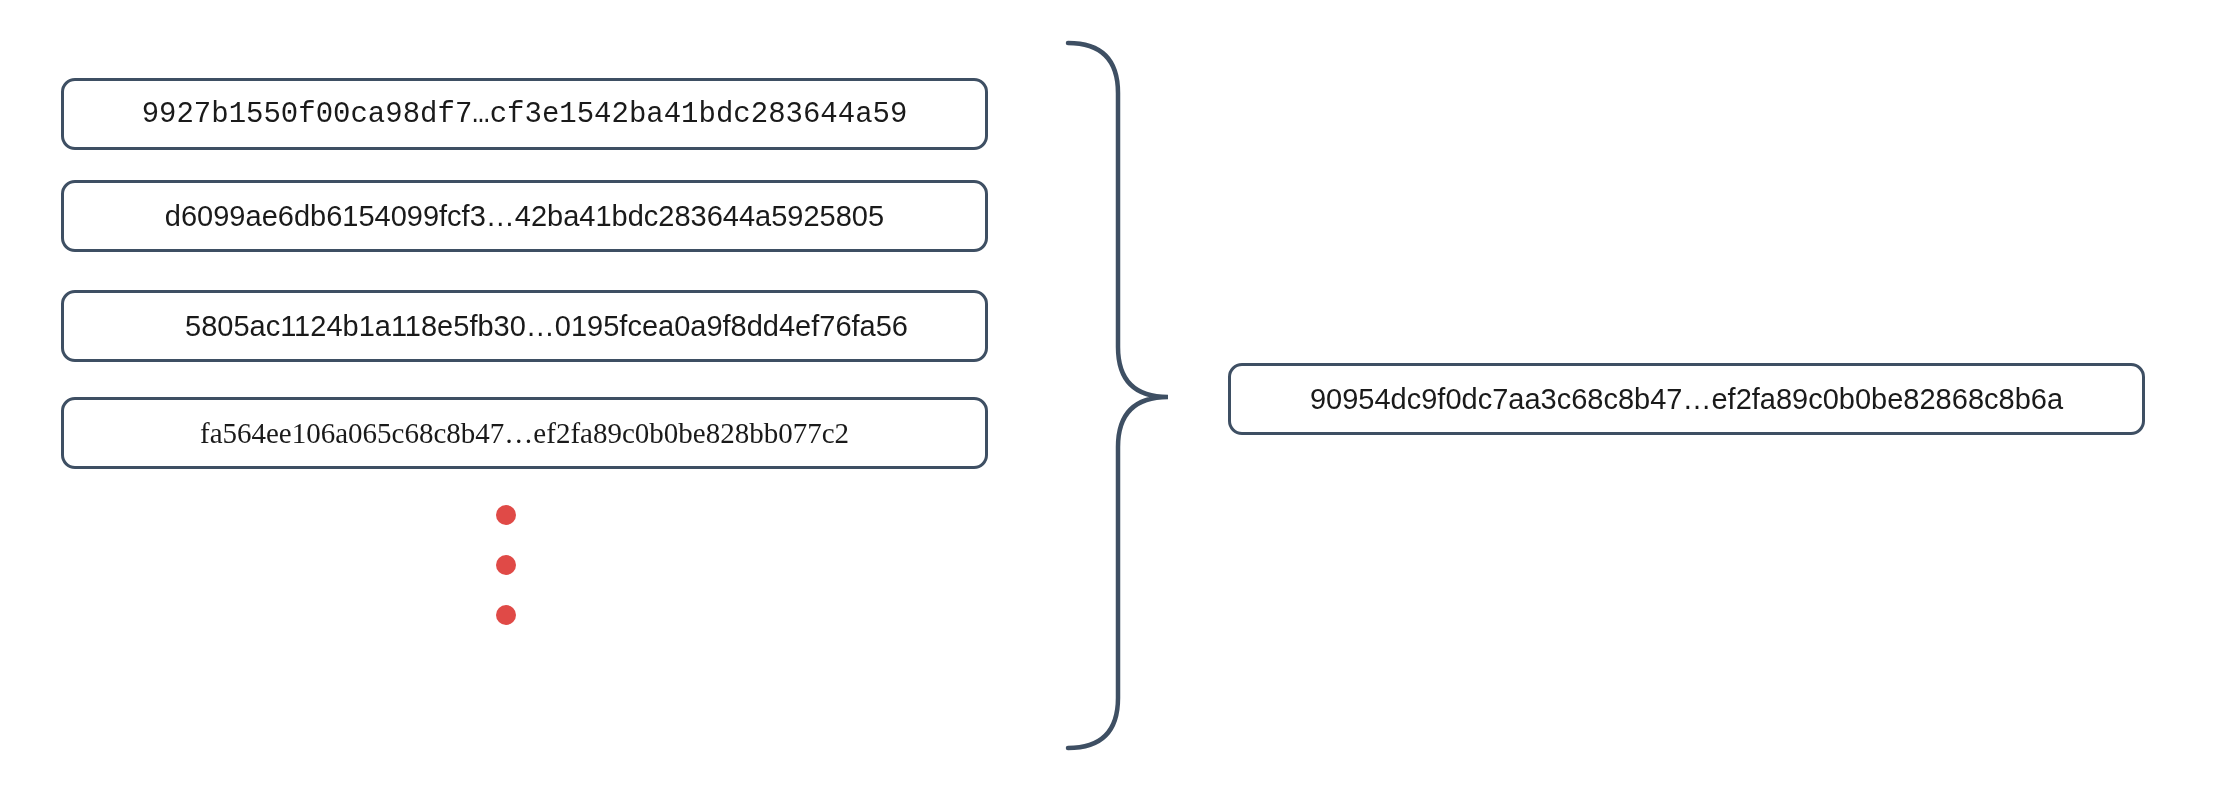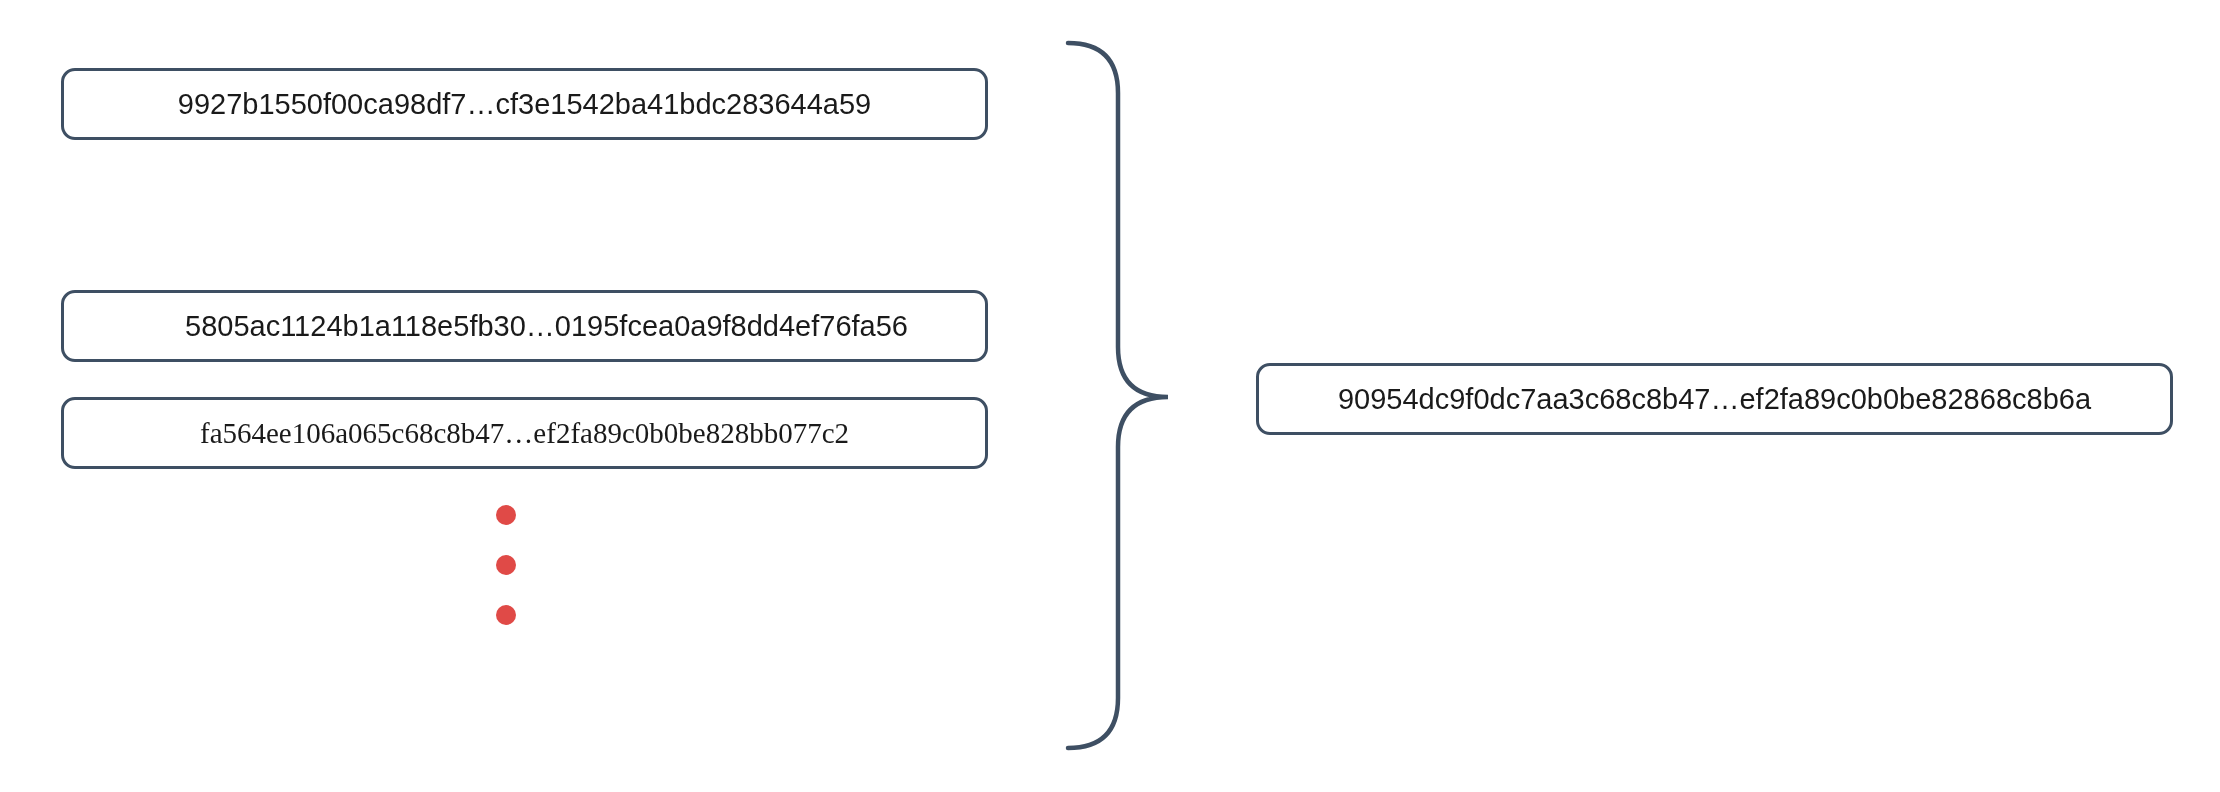"9927b1550f00ca98df7…cf3e1542ba41bdc28364" .hash-block.b0 { font-family: none -> Liberation Mono, monospace; top: 68px -> 78px }
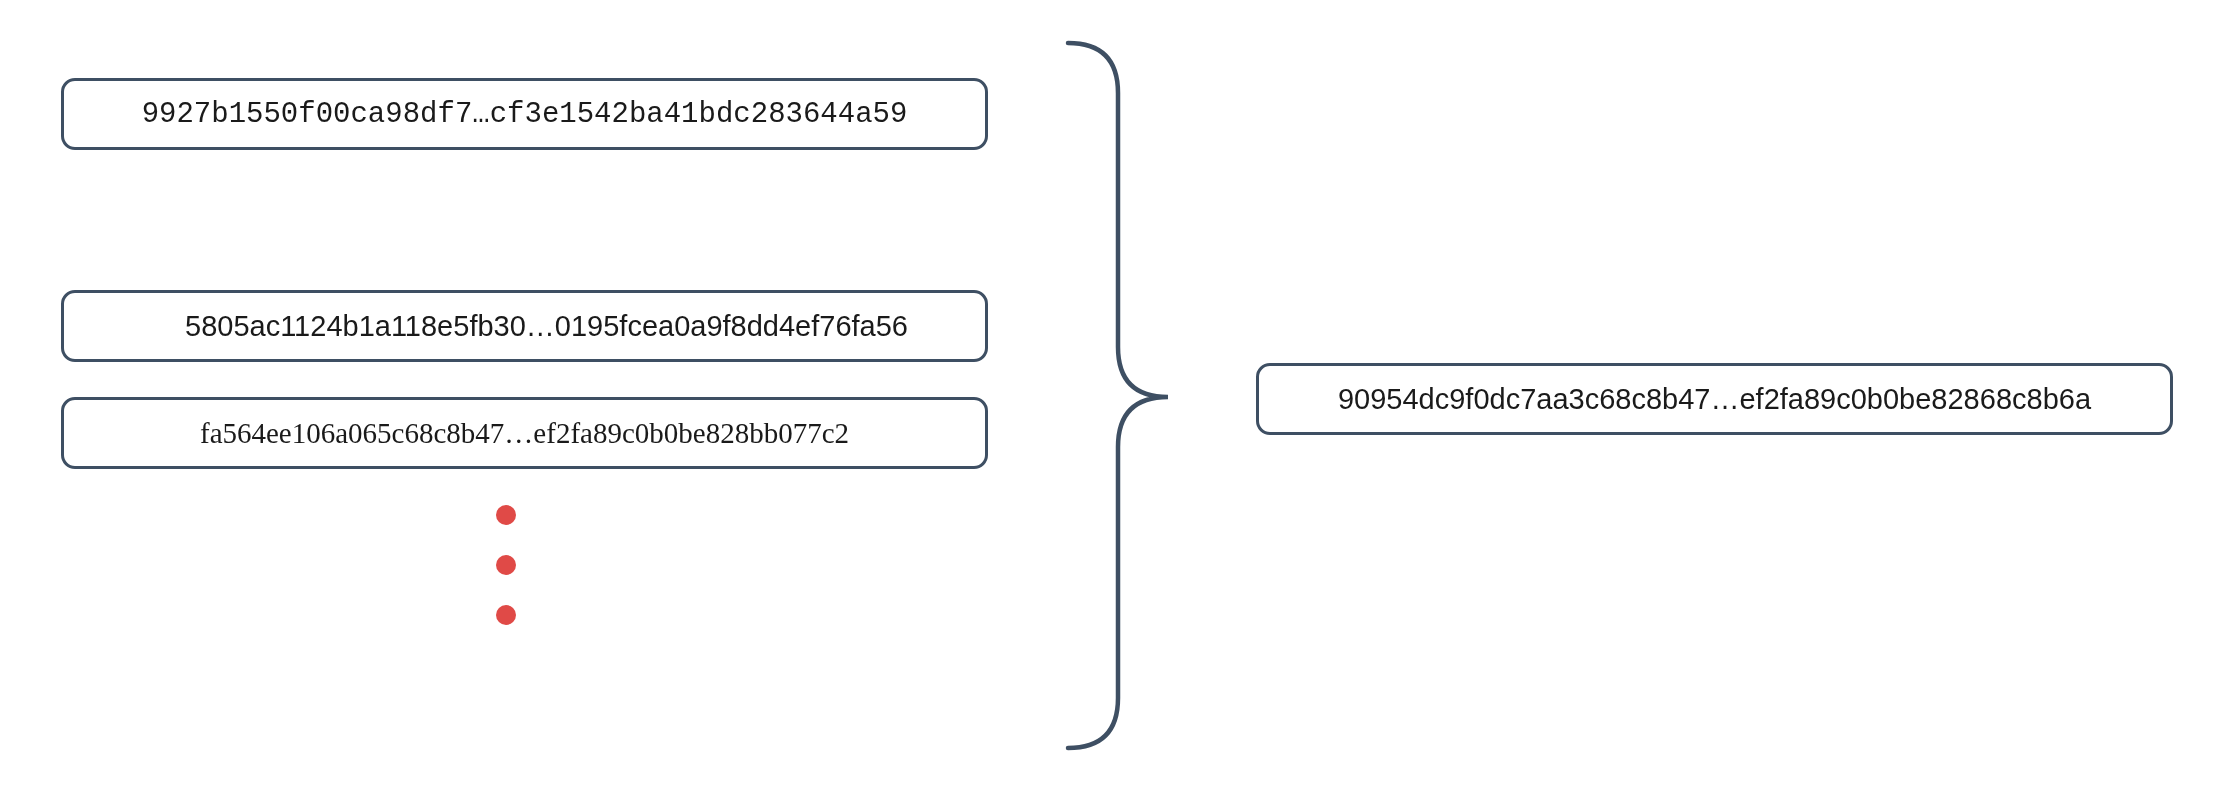"d6099ae6db6154099fcf3…42ba41bdc283644a59" div.hash-block { html: none -> <div> <span>d6099ae6db6154099fcf3…42ba41bdc283644a5925805</span> </div> }
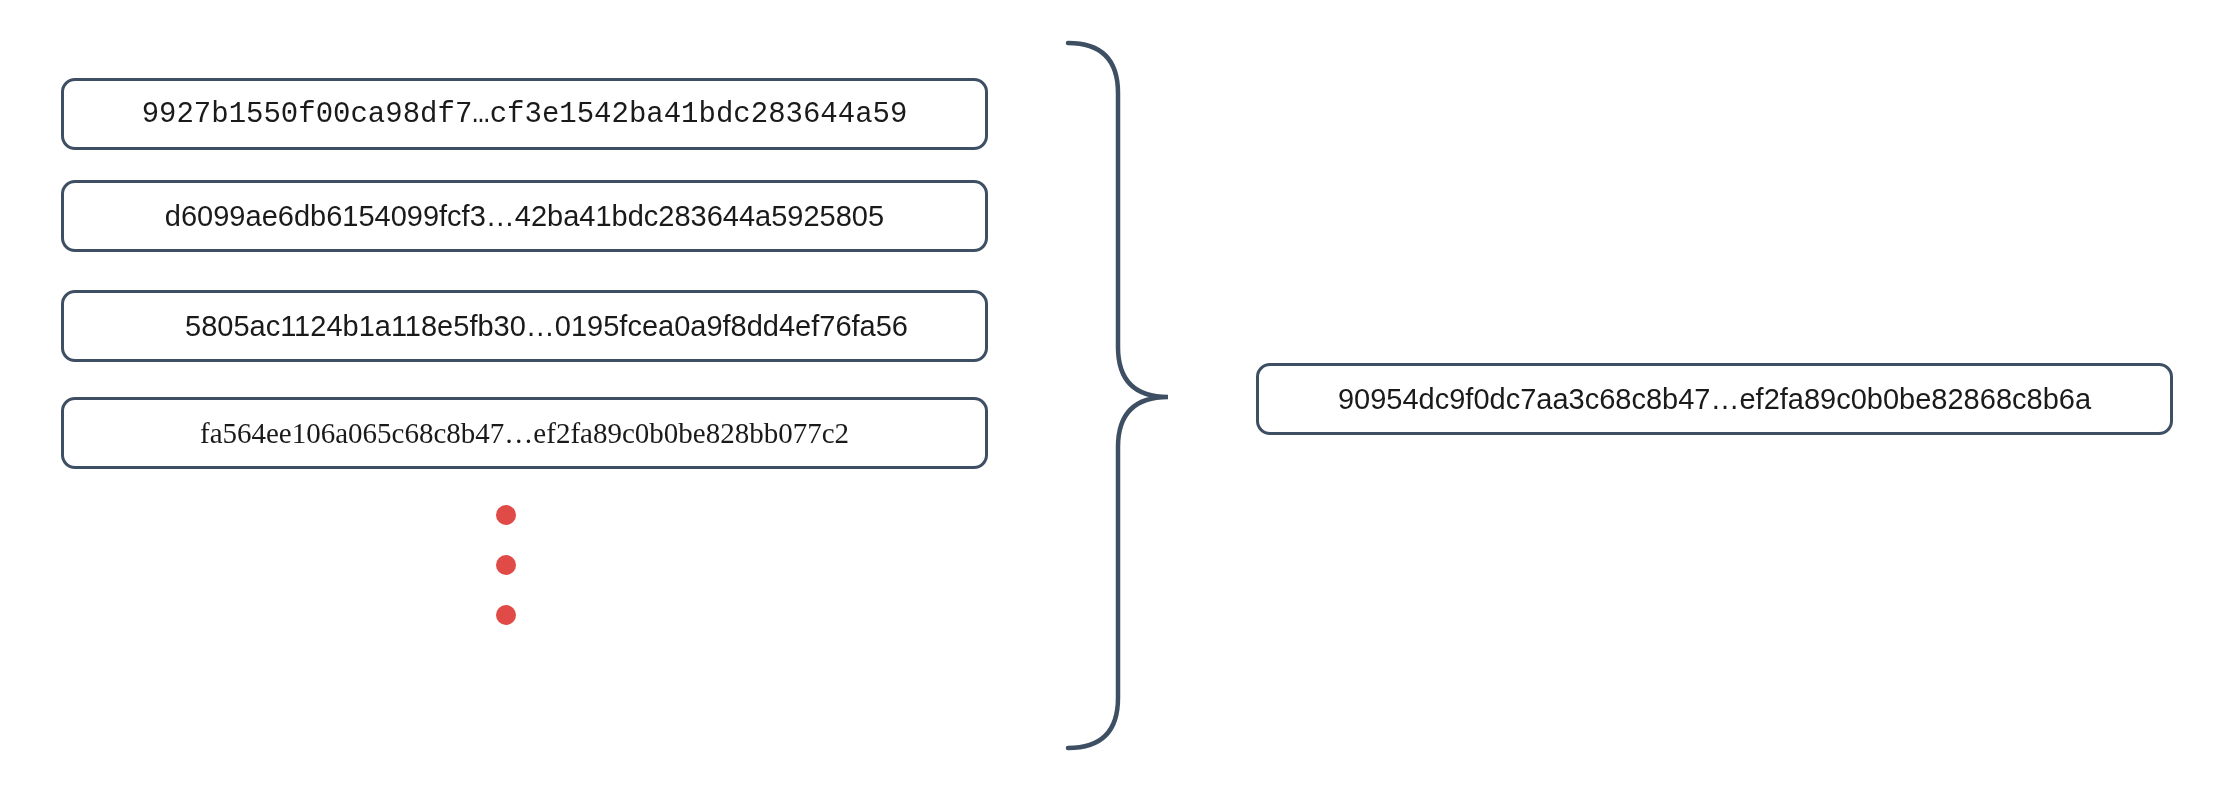"90954dc9f0dc7aa3c68c8b47…ef2fa89c0b0be82" .hash-block.result { margin-left: 28px -> none }
